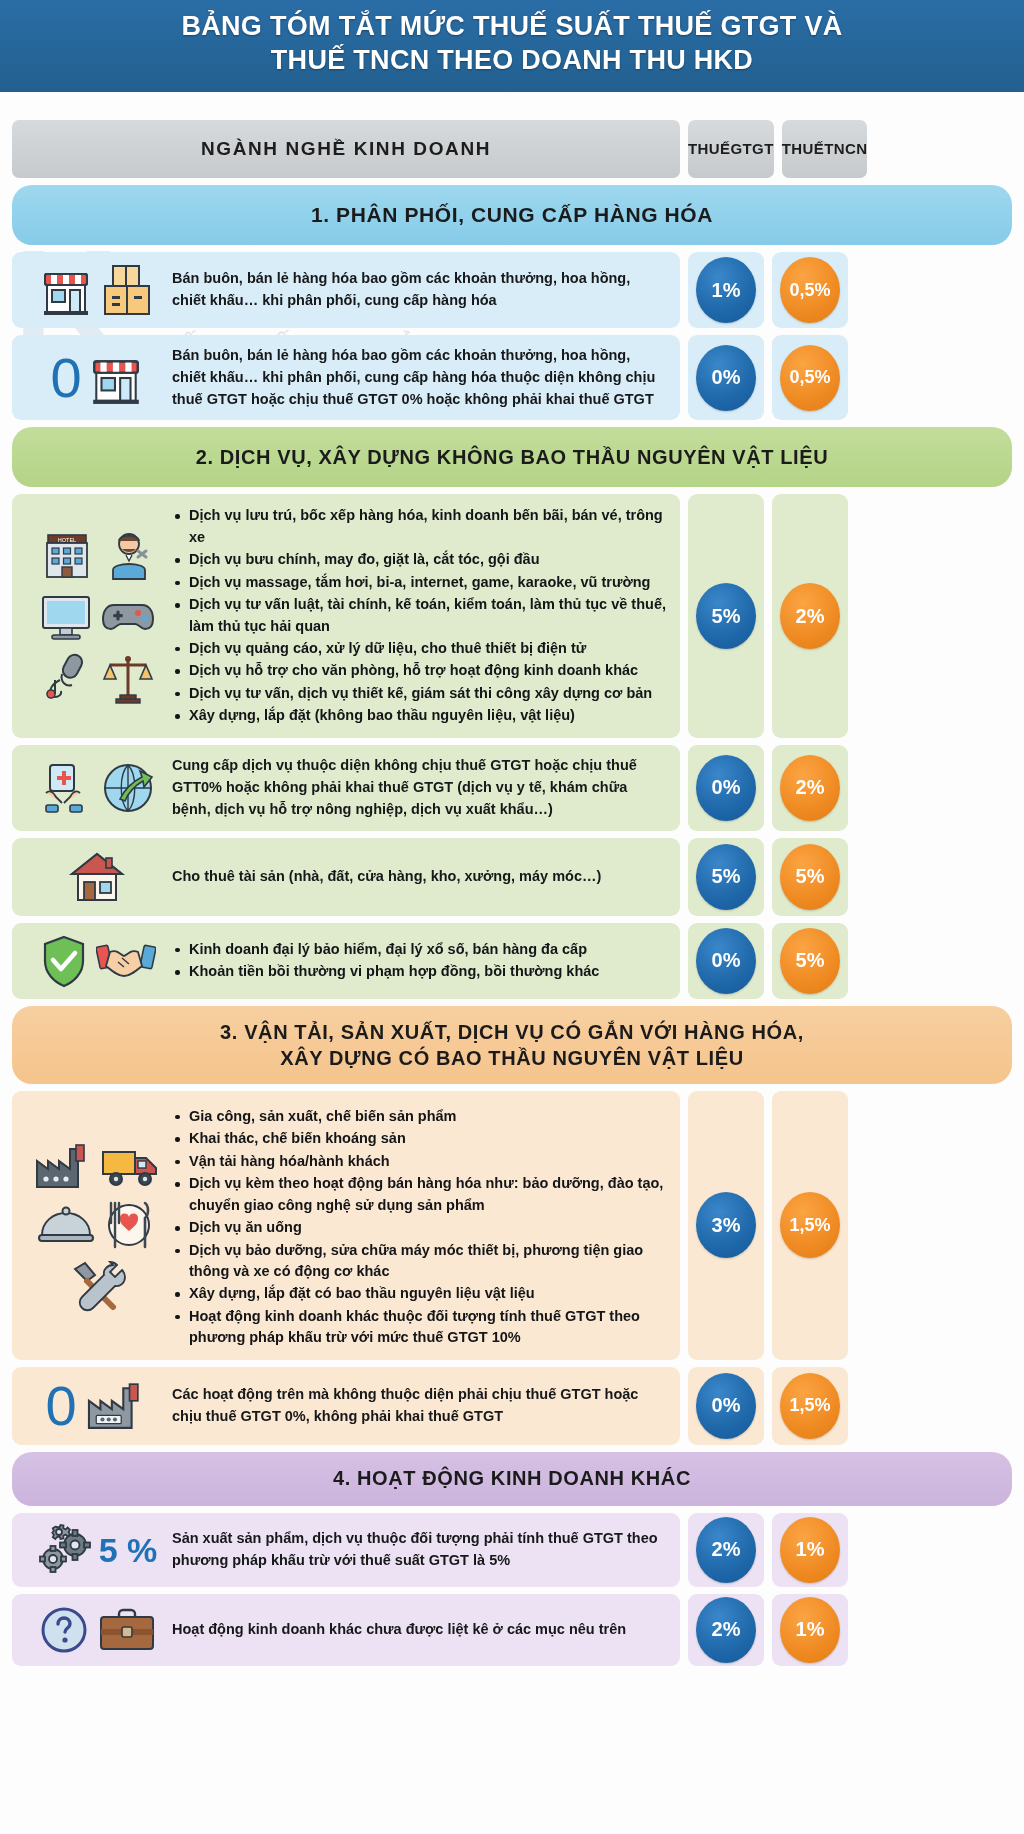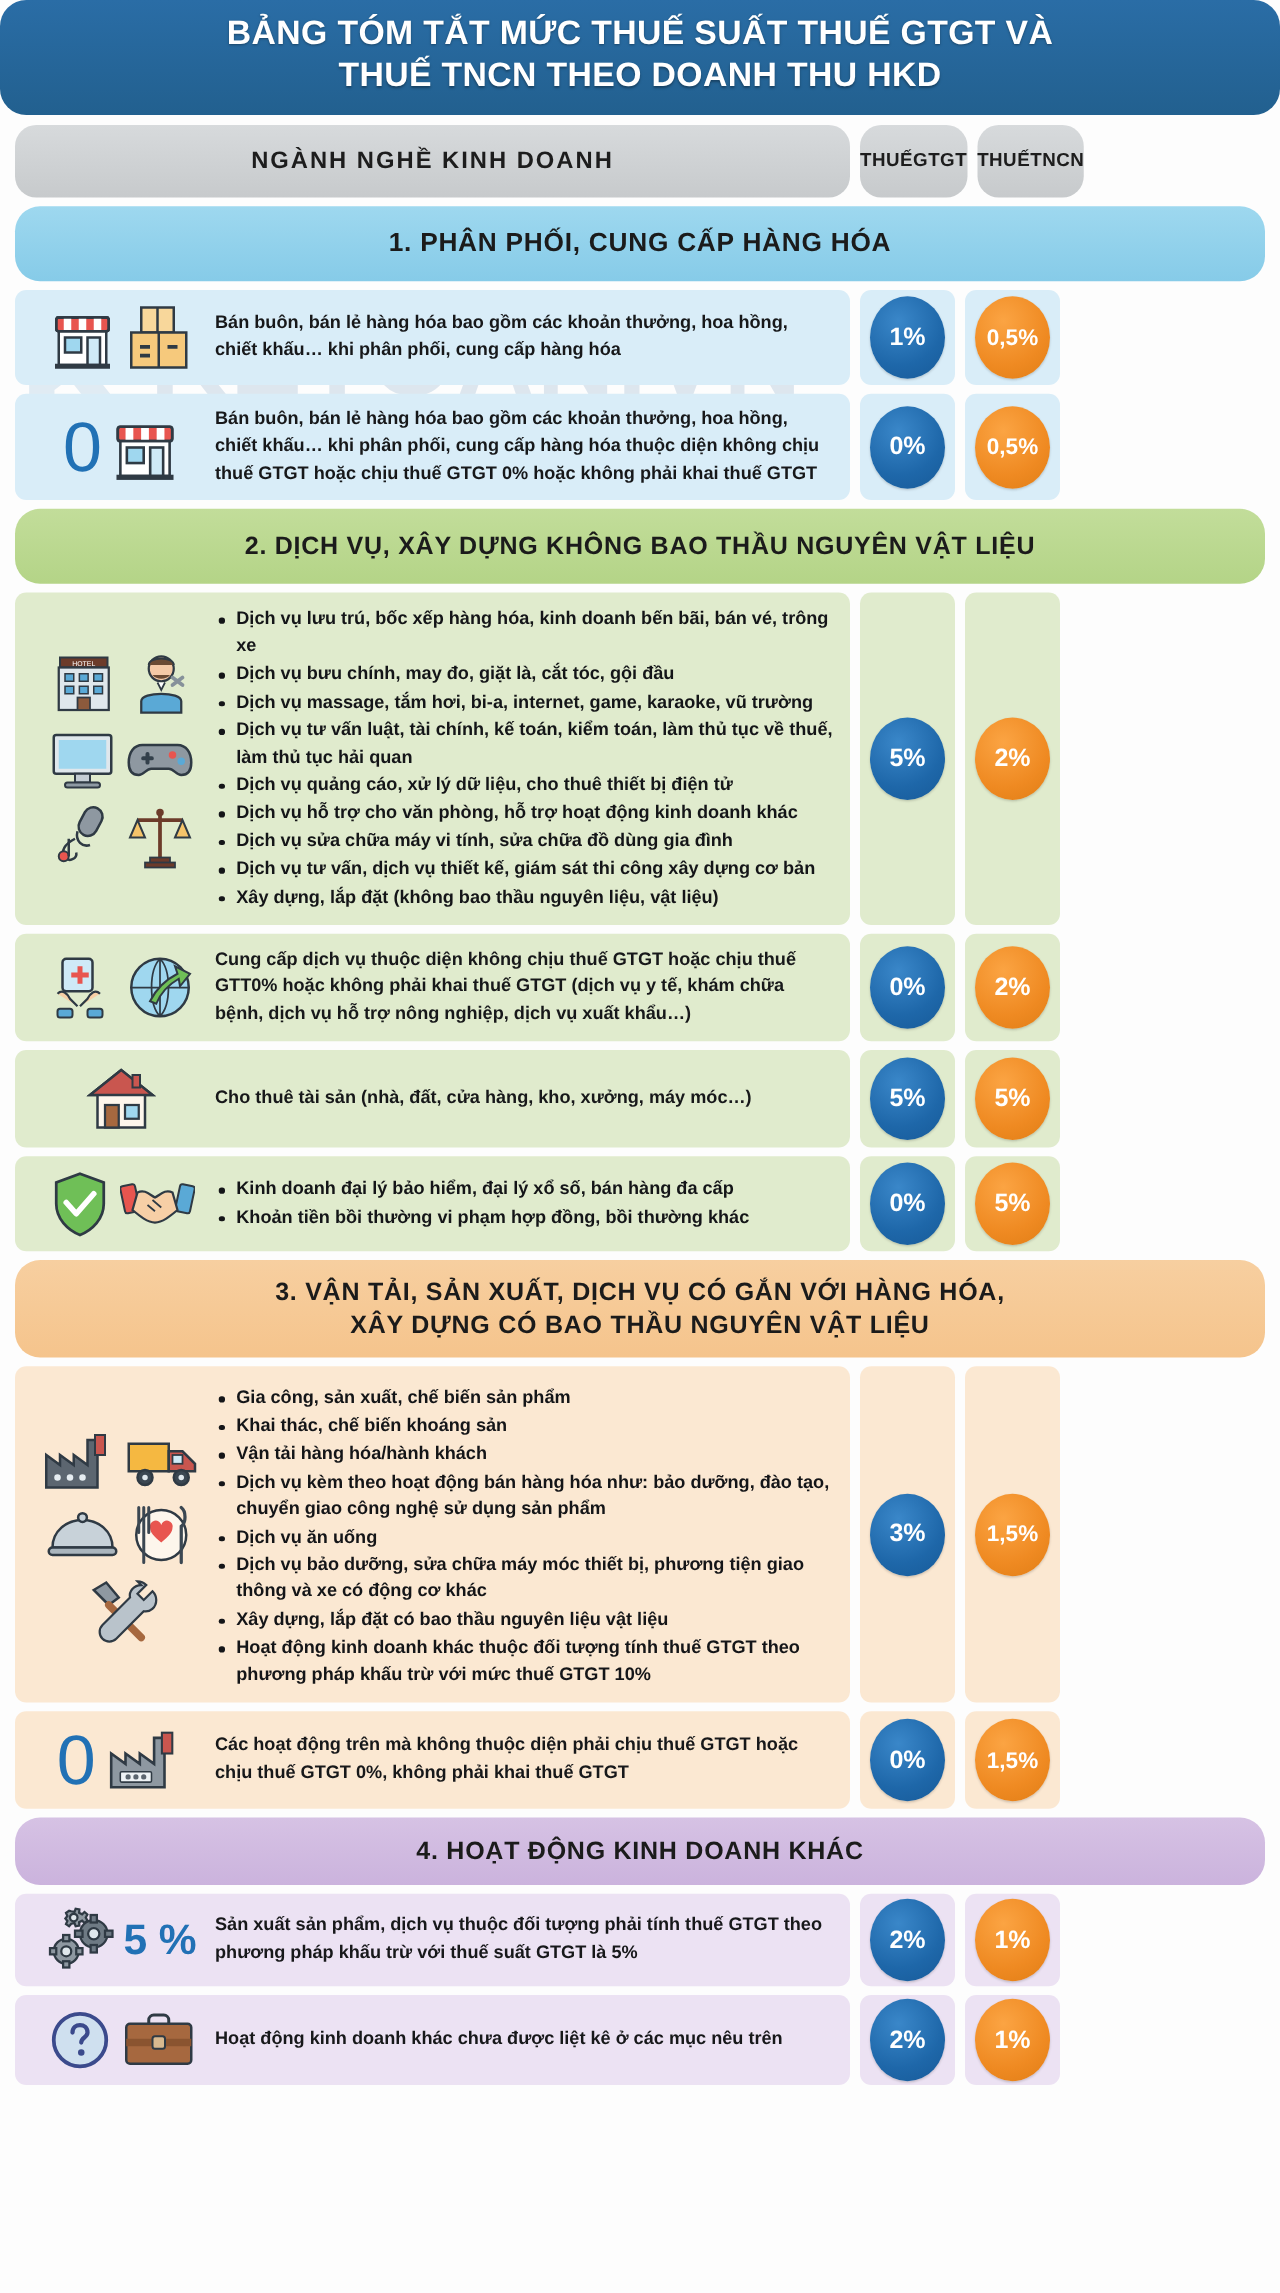"BẢNG TÓM TẮT MỨC THUẾ" .titlebar { border-radius: 21px -> none }
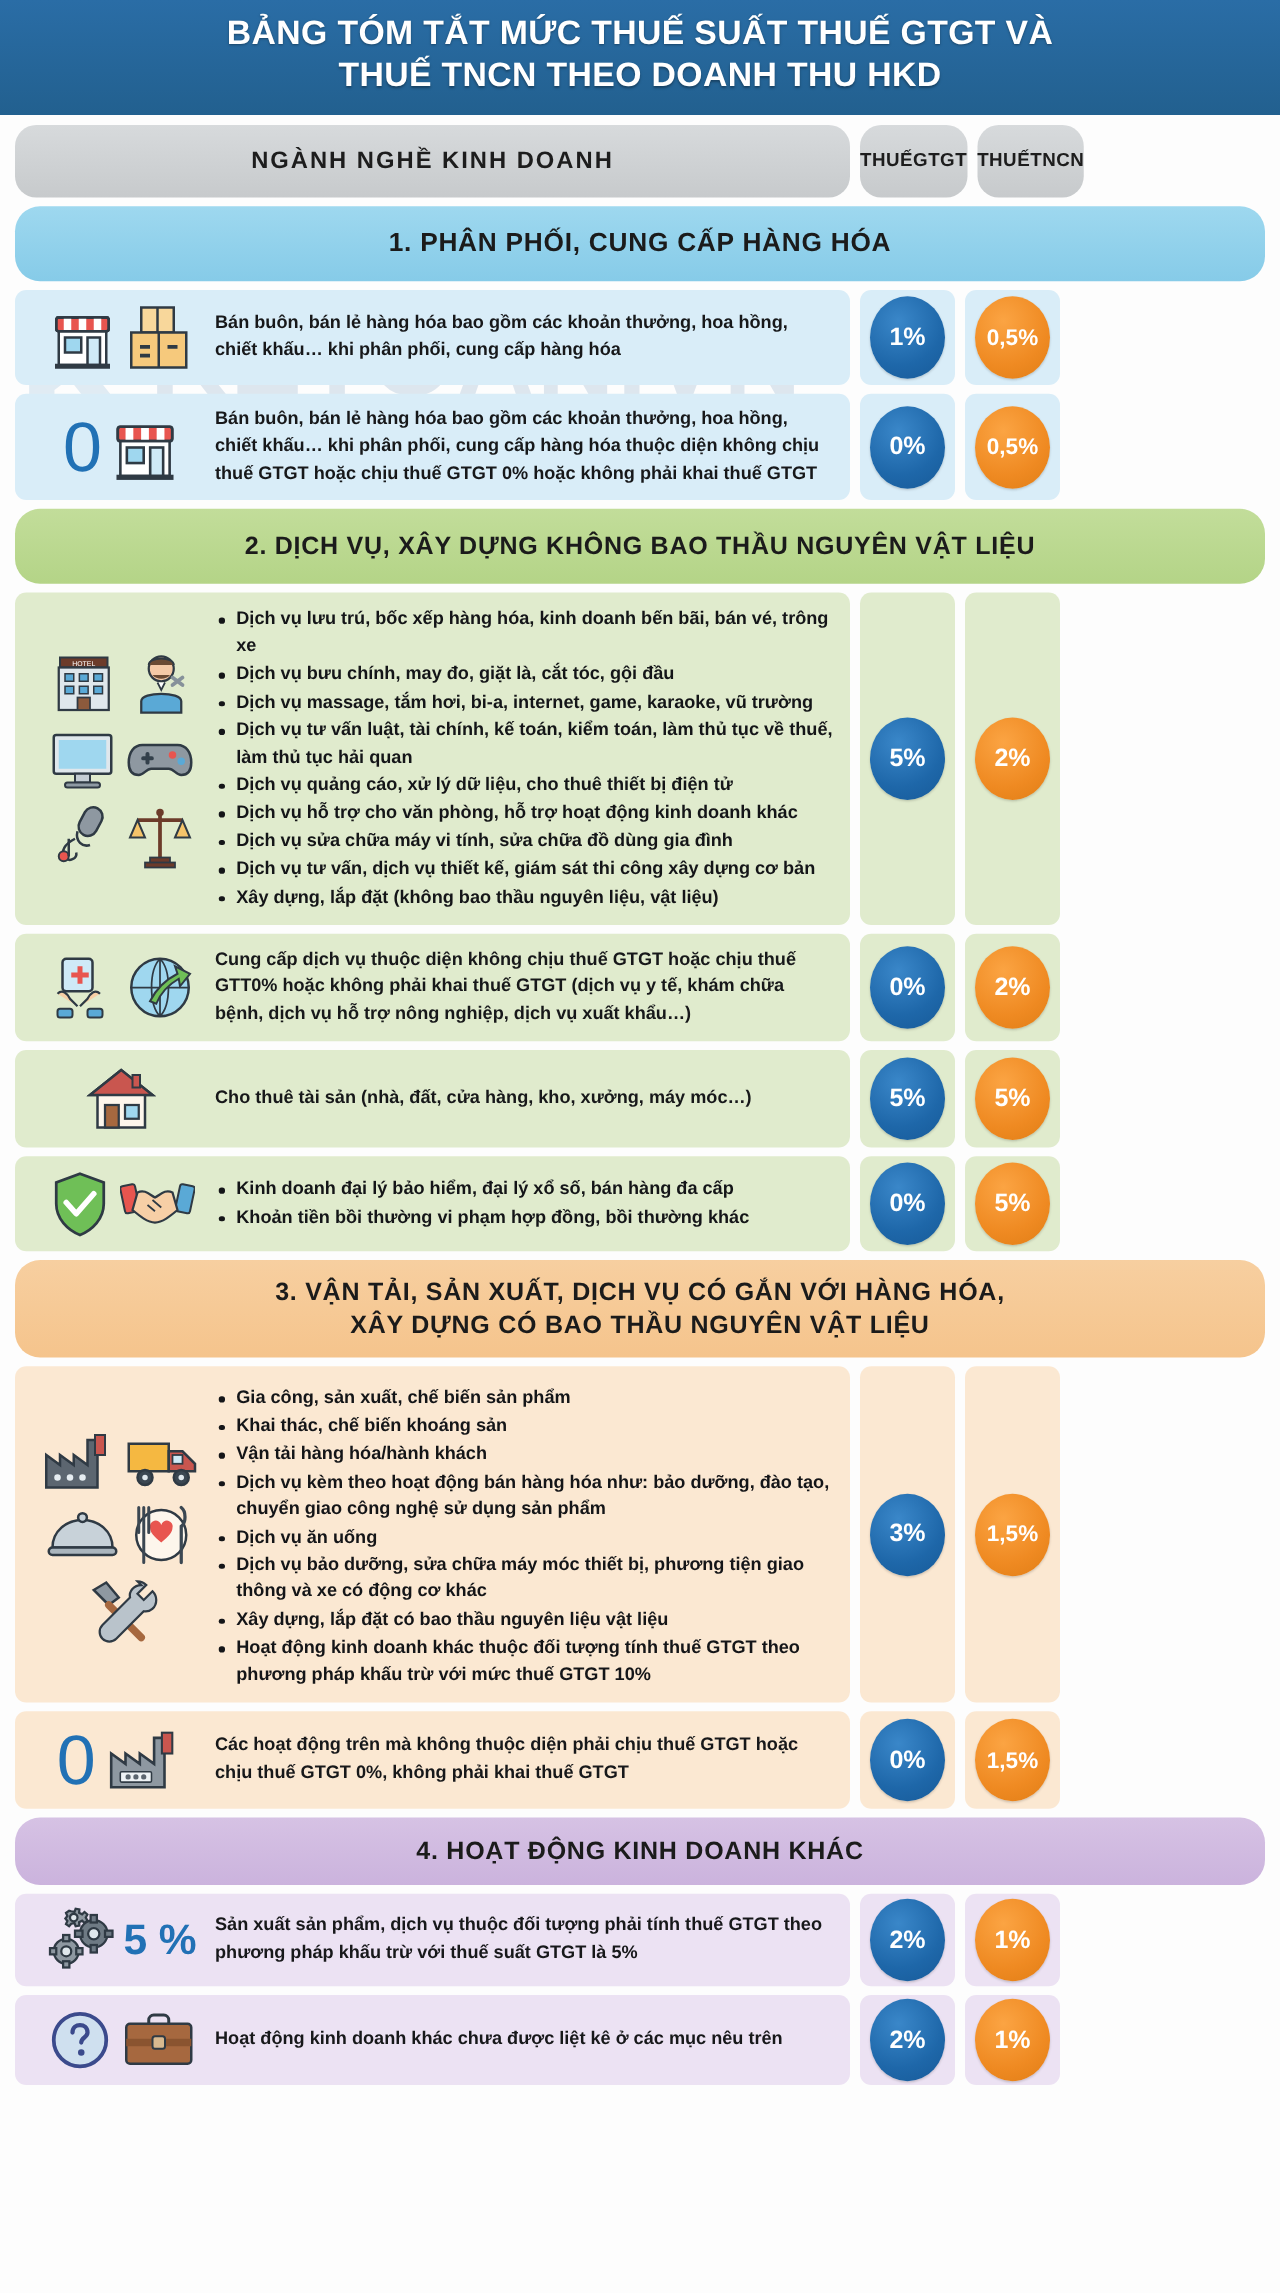"NGÀNH NGHỀ KINH DOANH" .hdr-desc,.hdr-tax { border-radius: 17px -> 7px; margin-top: none -> 20px }
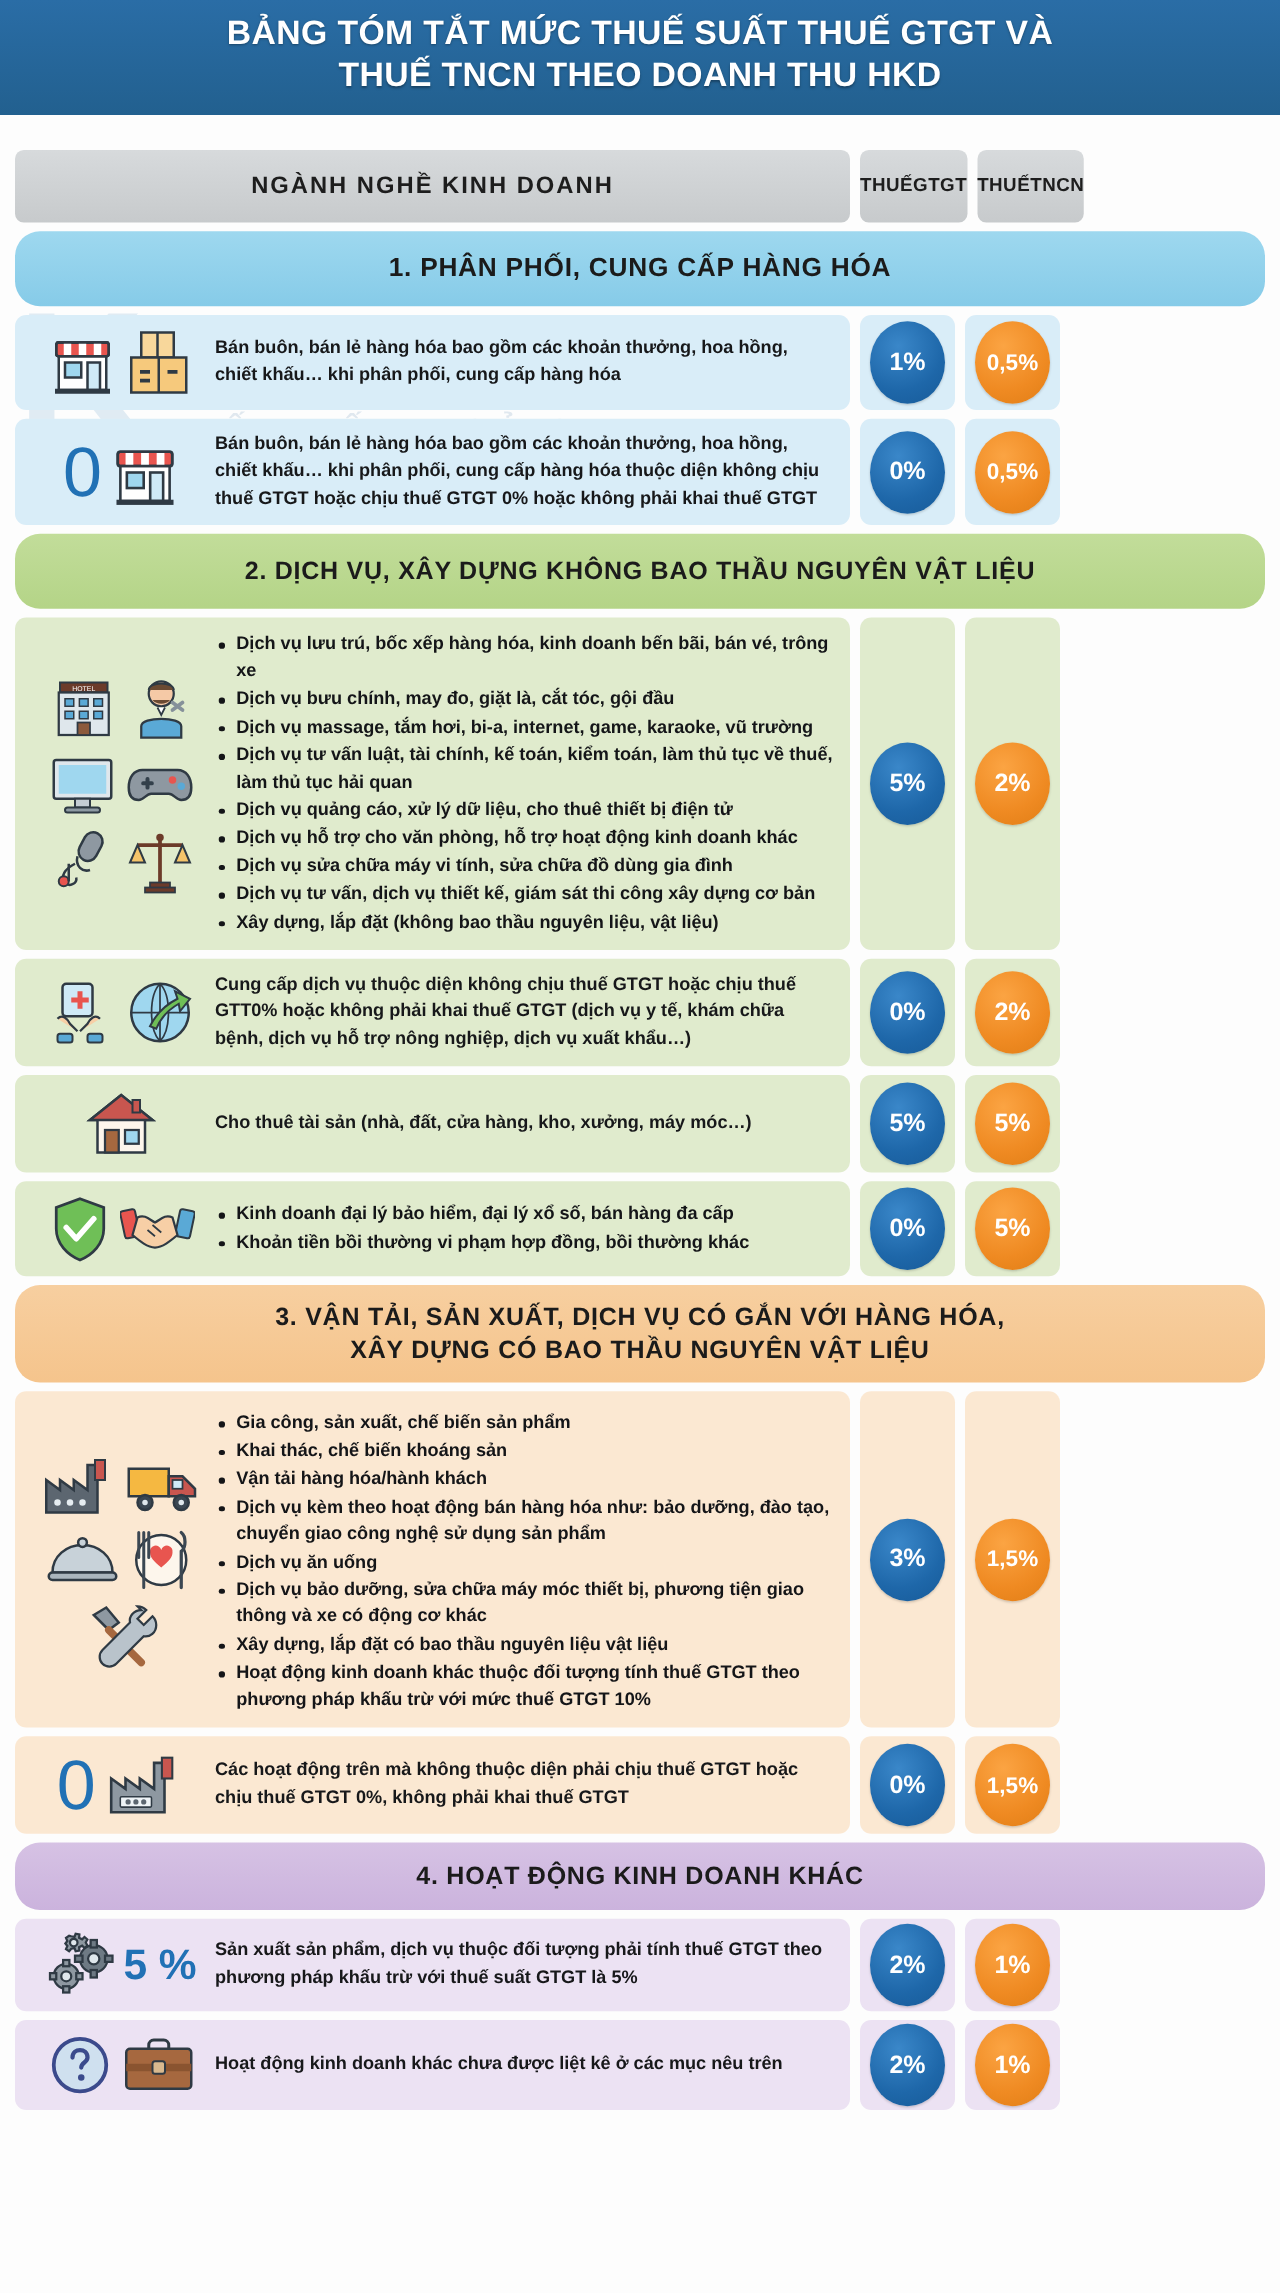"Dịch vụ sửa chữa máy" li { html: <li>Dịch vụ sửa chữa máy vi tính, sửa chữa đồ dùng gia đình</li> -> none }
